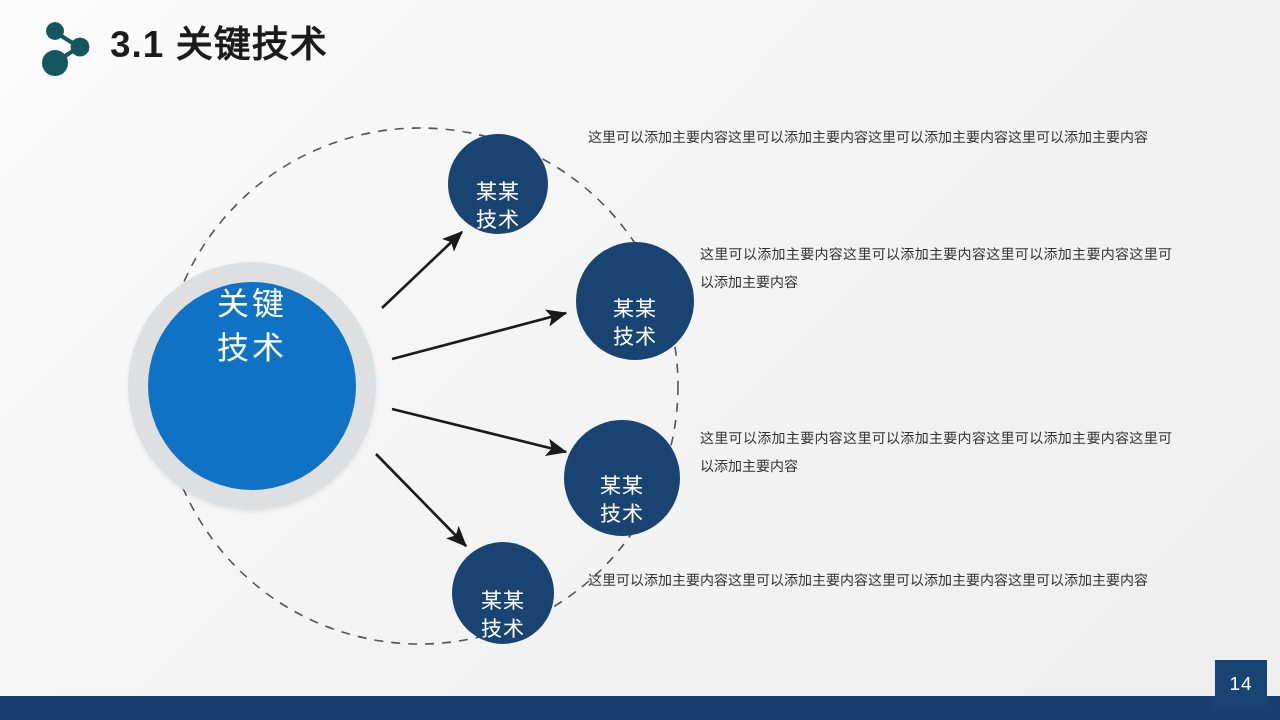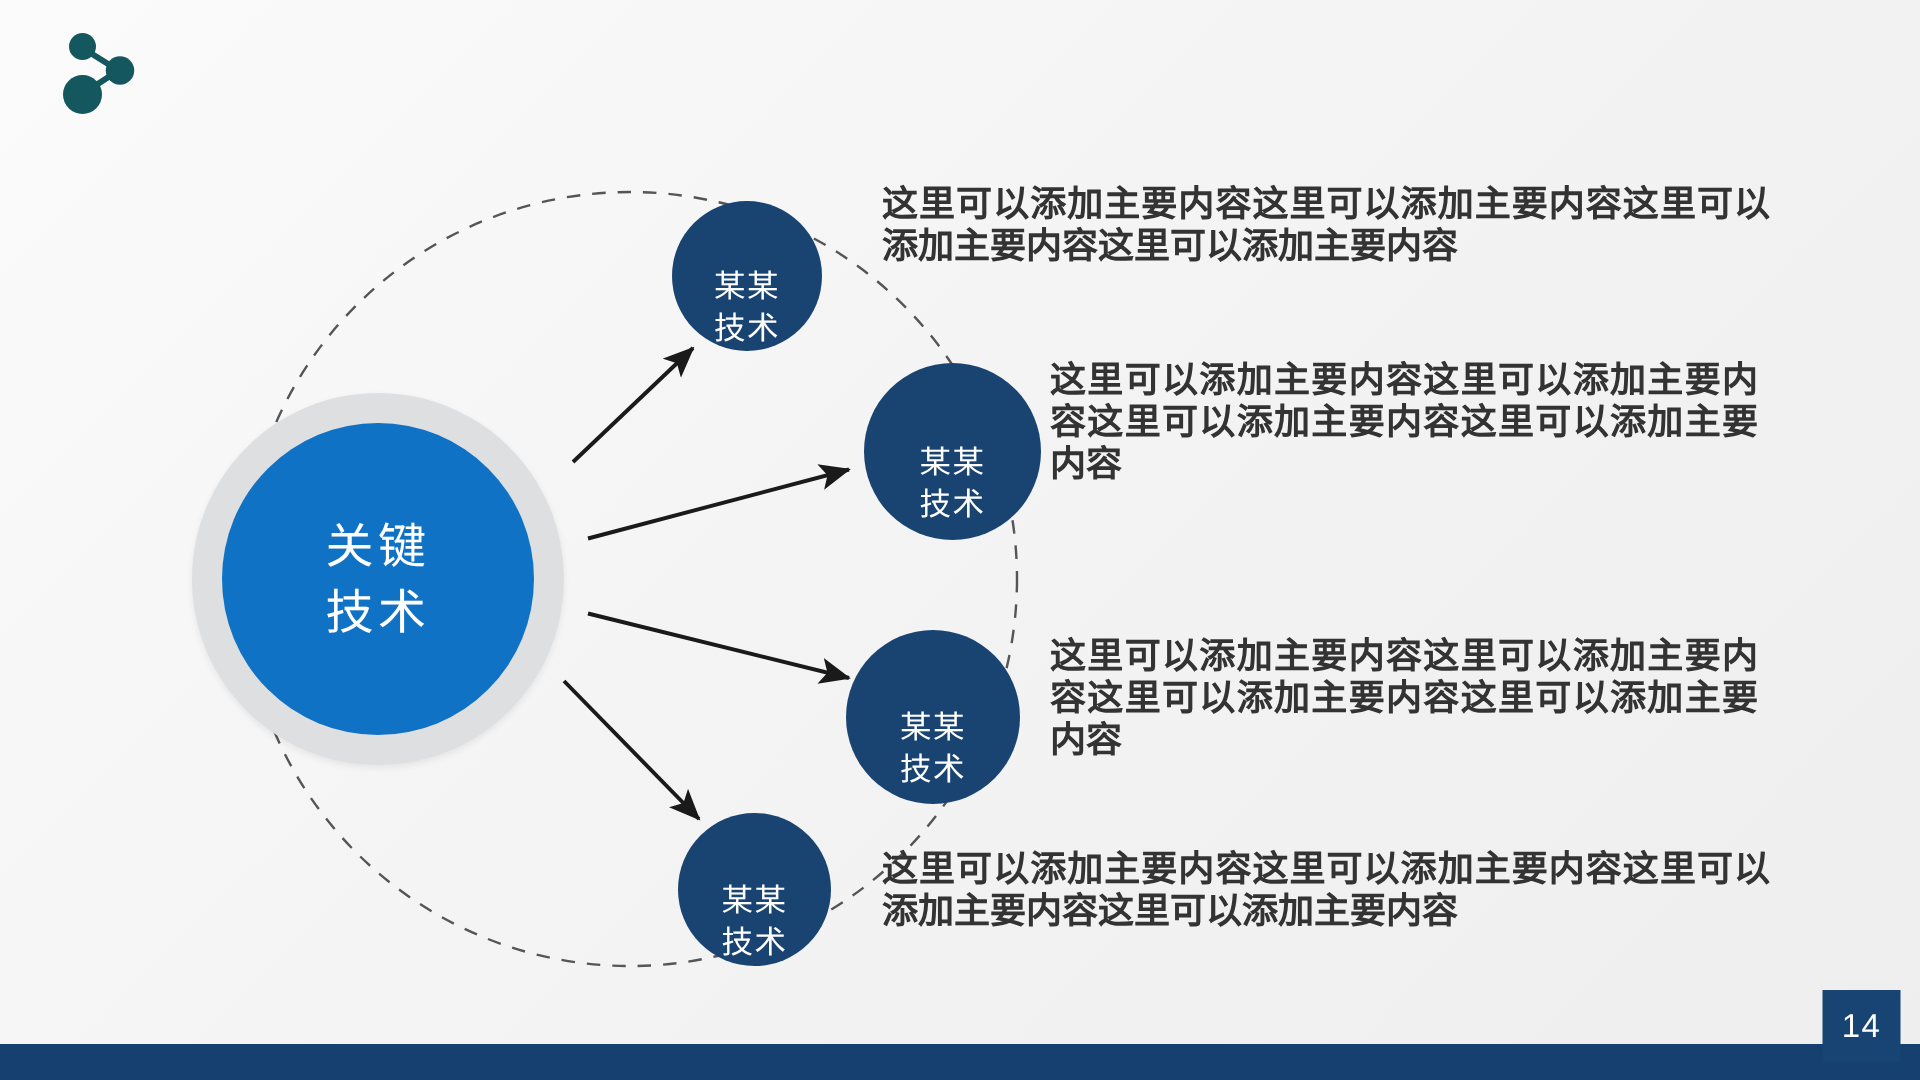"3.1 关键技术" div.page-title { html: none -> <div>3.1 关键技术</div> }
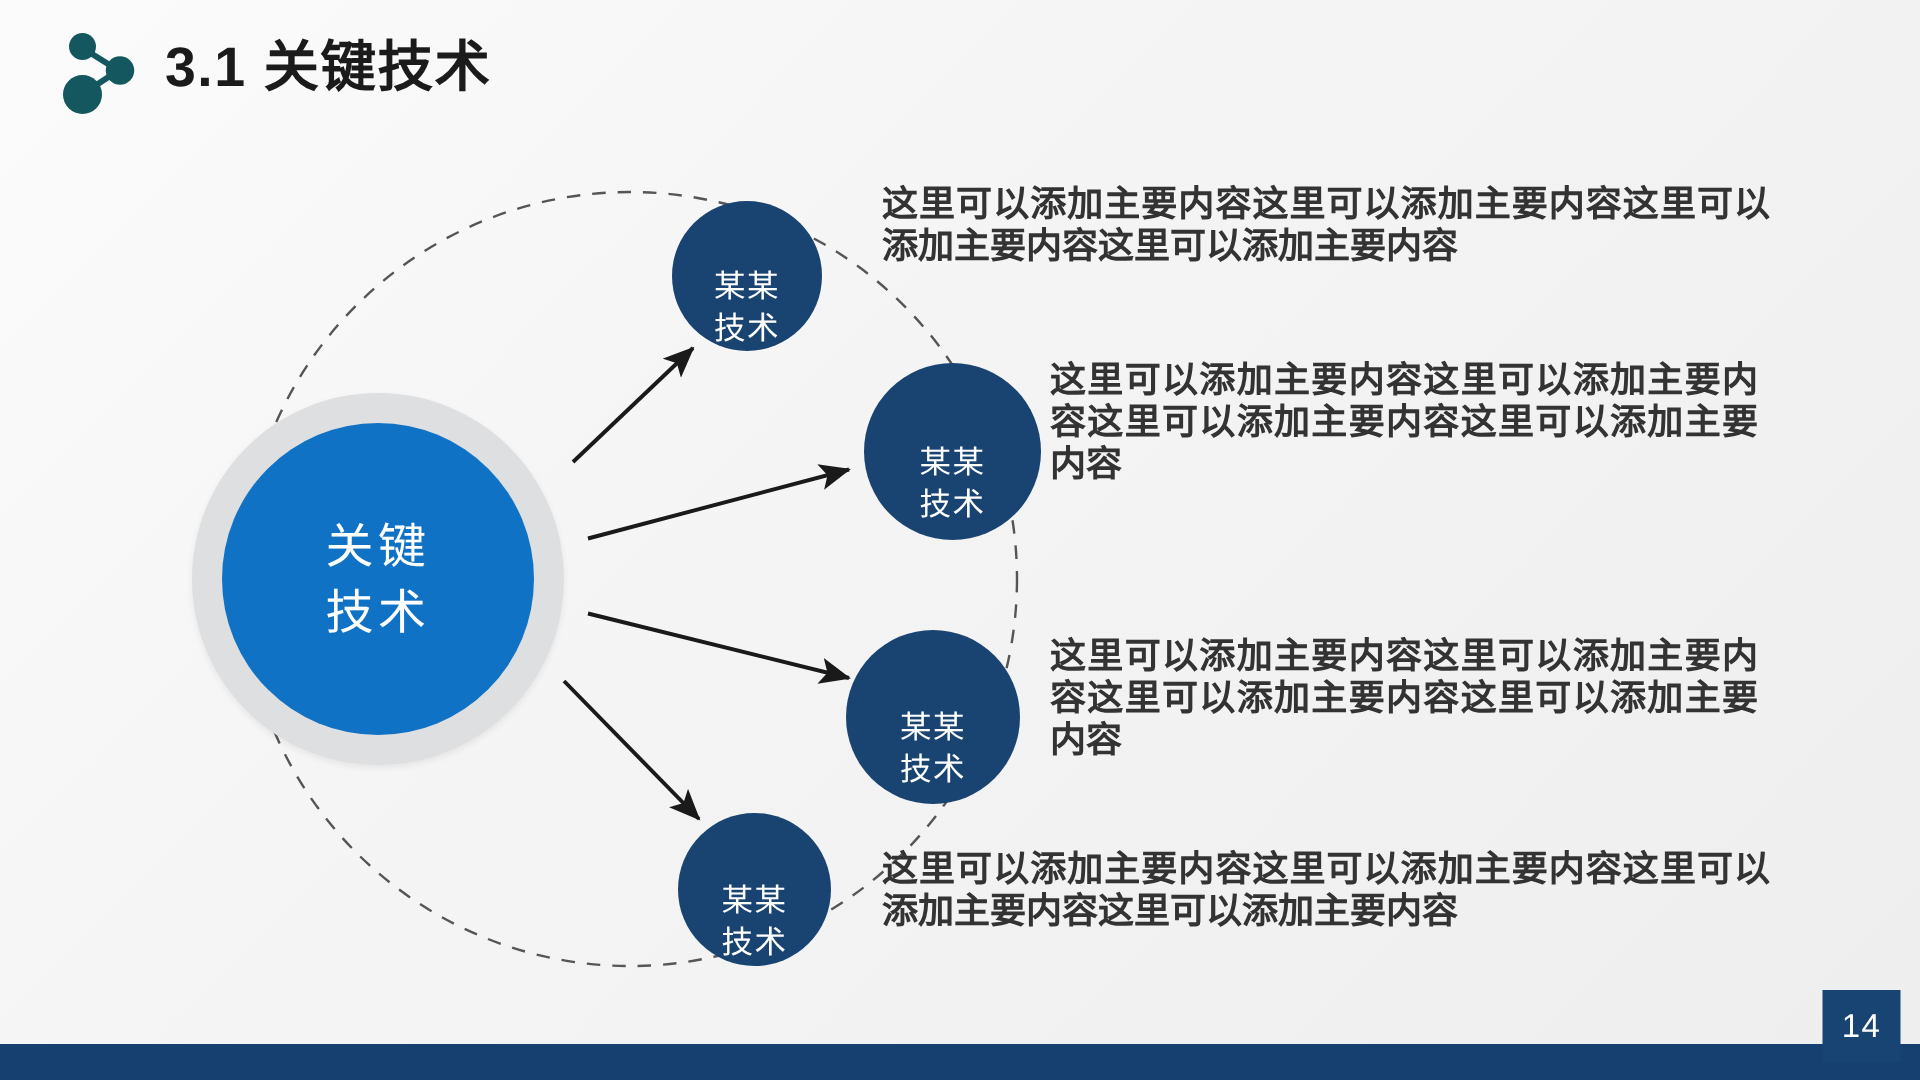"这里可以添加主要内容这里可以添加主要内容这里可以添加主要内容这里可以添加主要内容" .body-text { font-size: 24px -> 14px; font-weight: bold -> none }
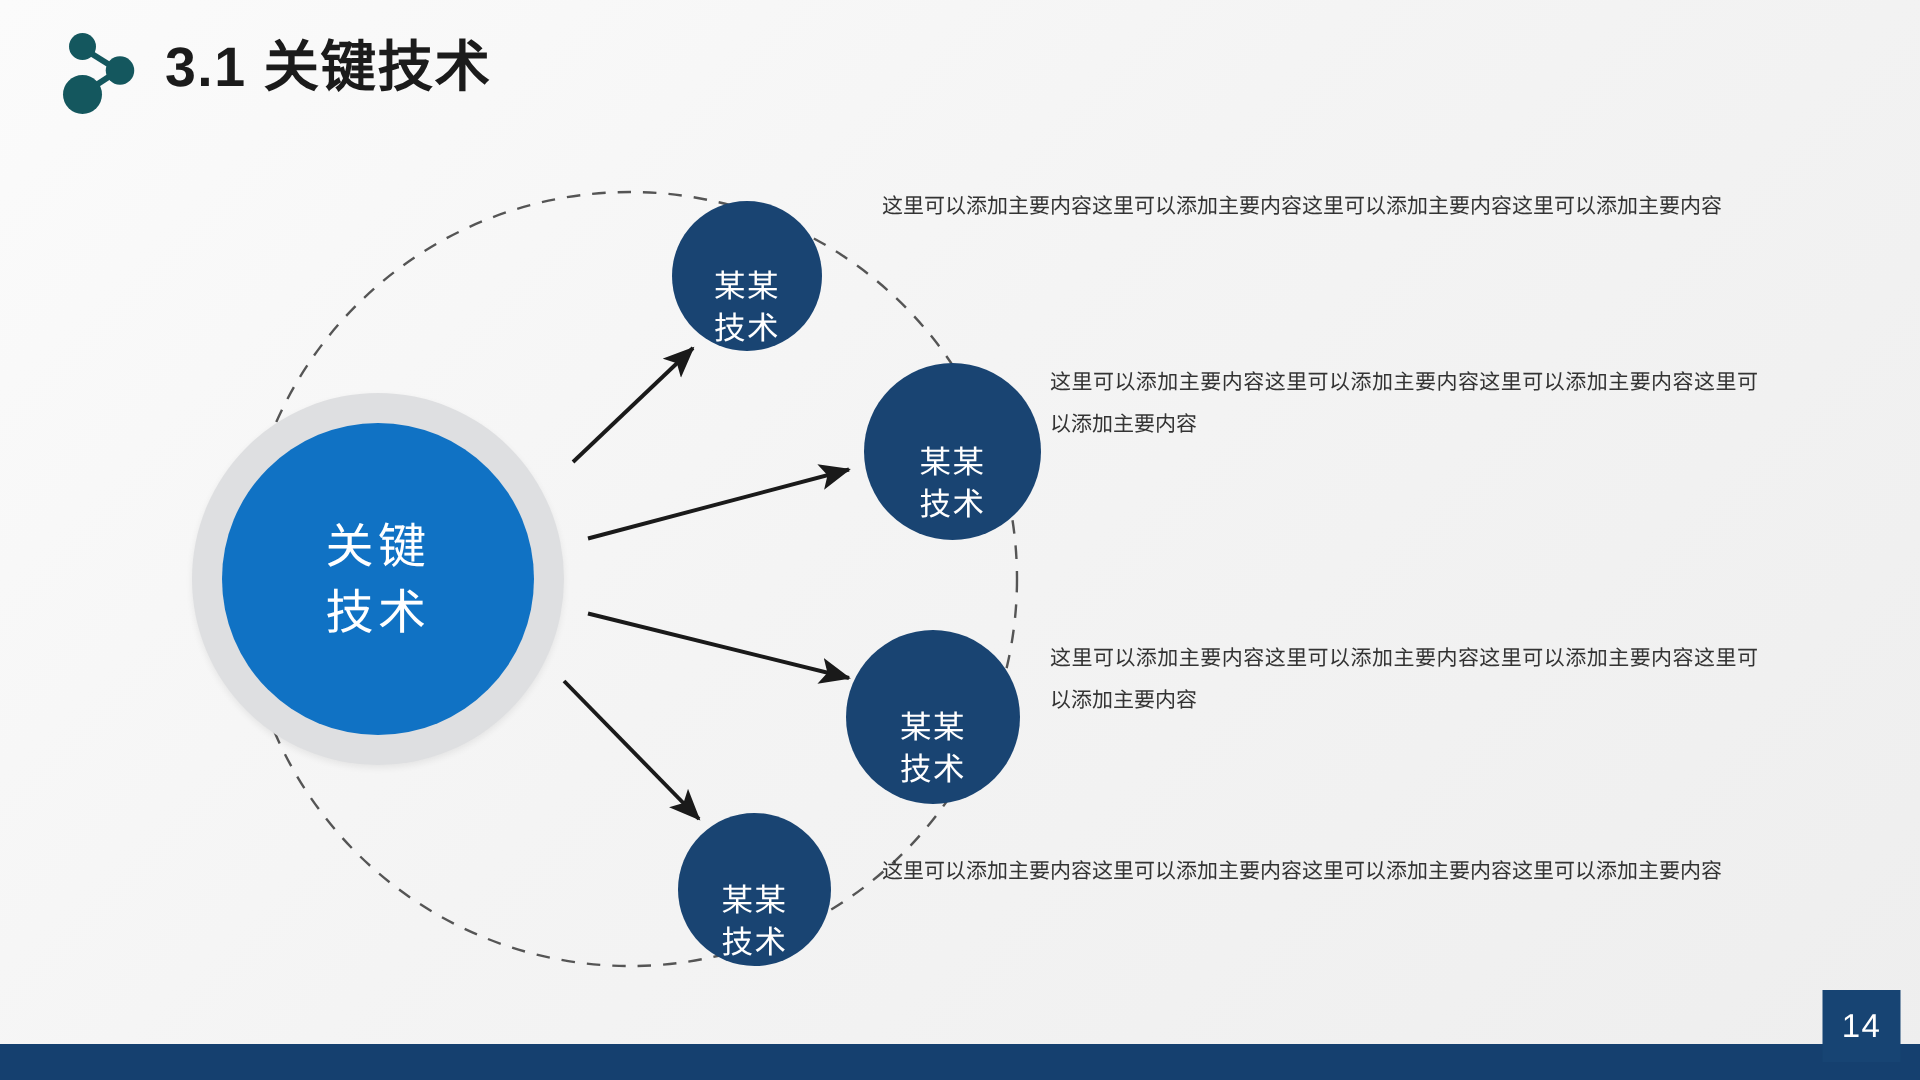"关键" .hub-inner { align-items: center -> none }
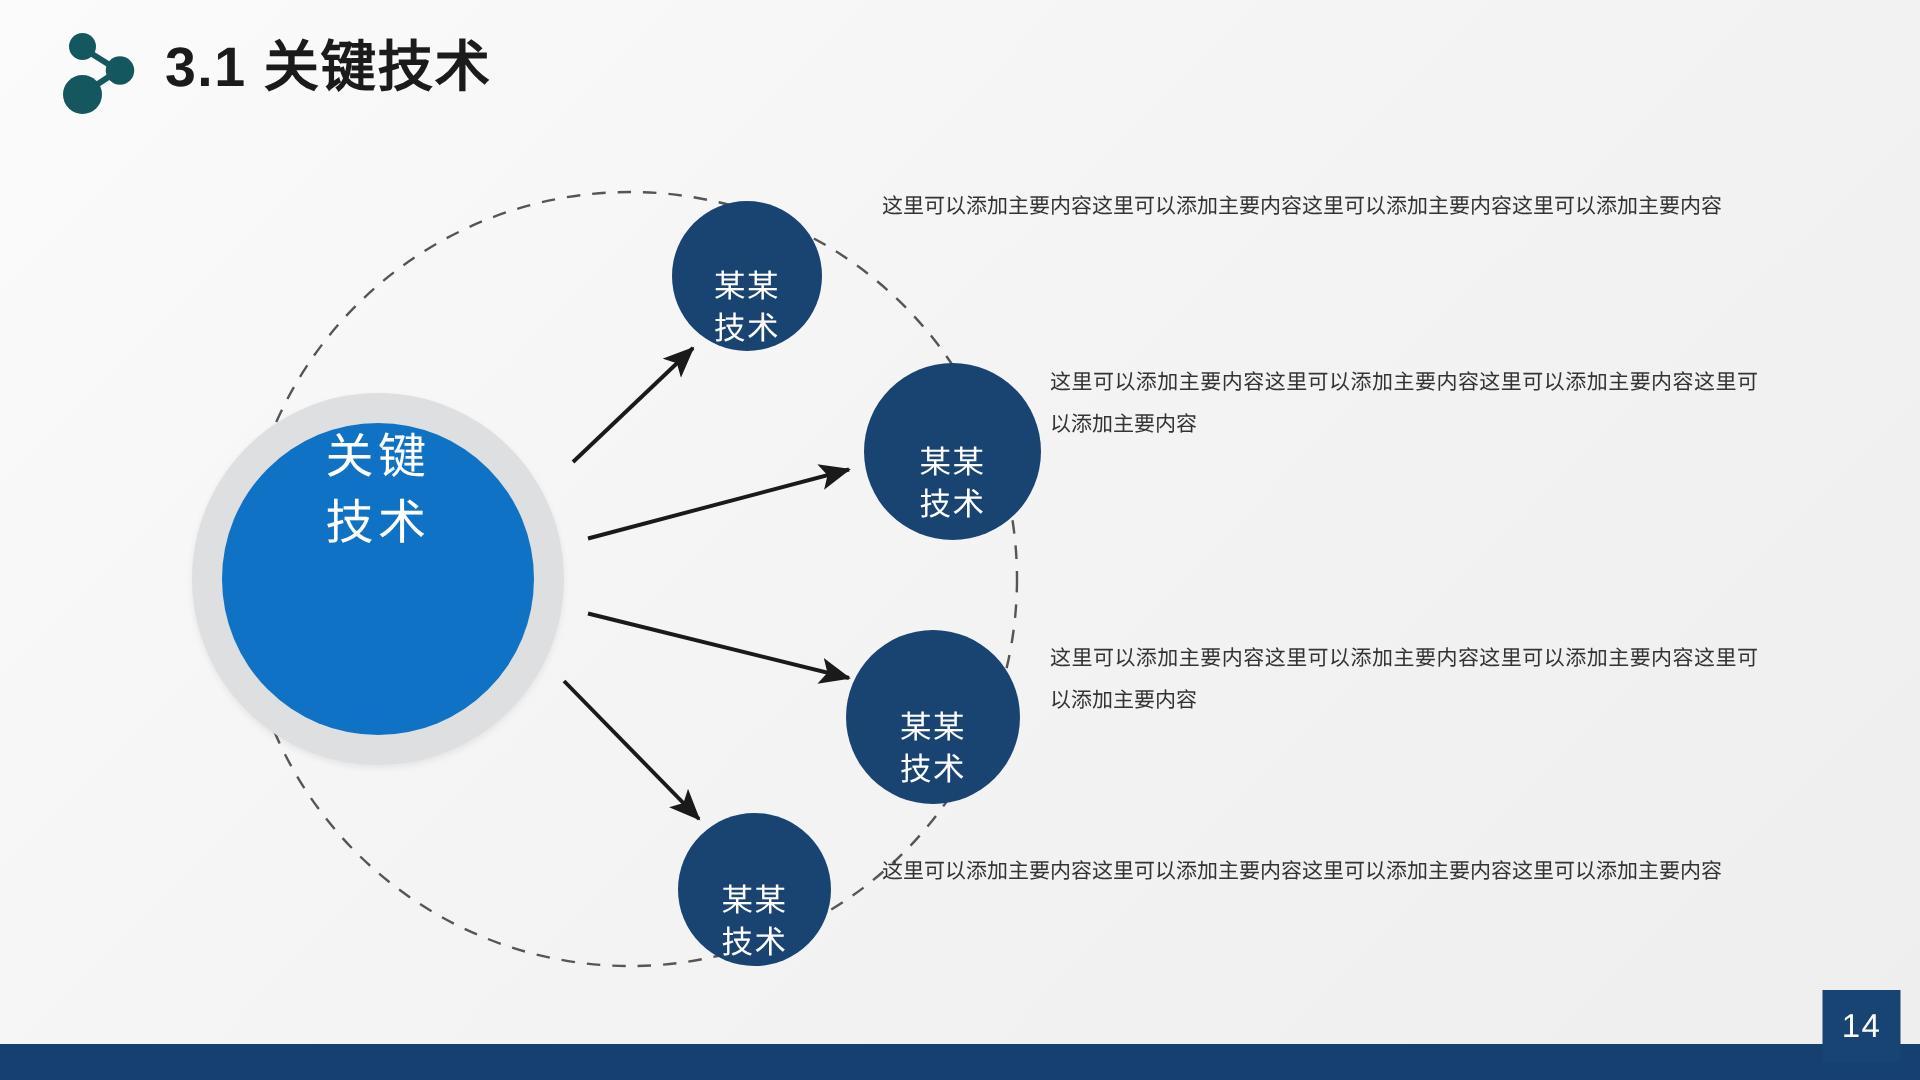"14" .page-badge { font-size: 22px -> 19px }
